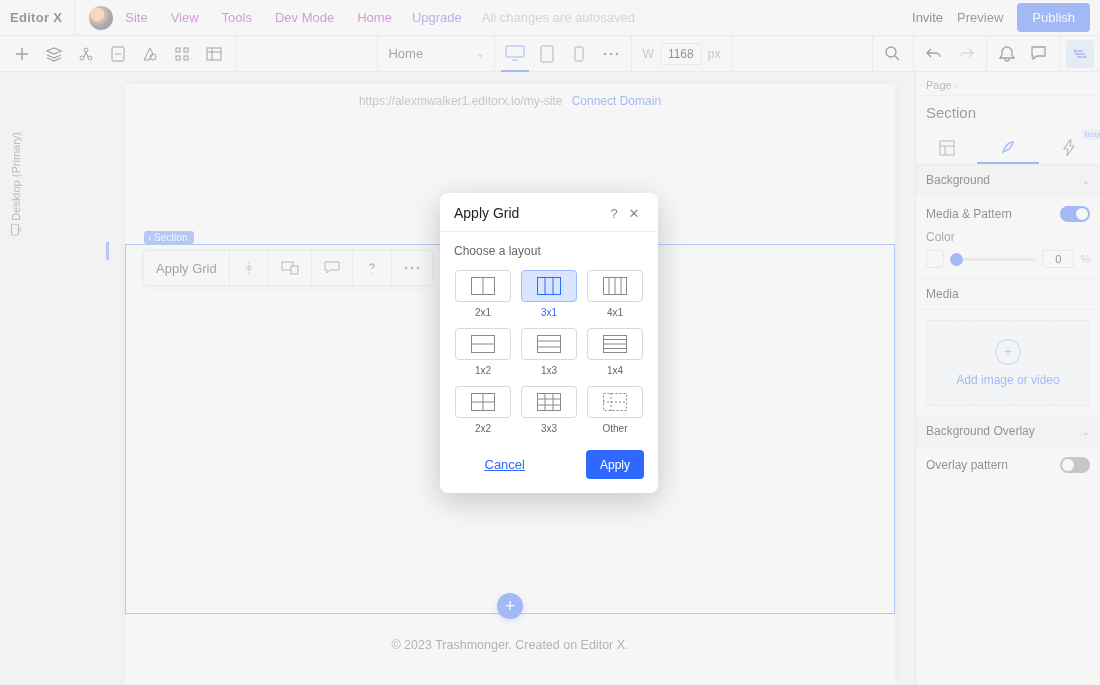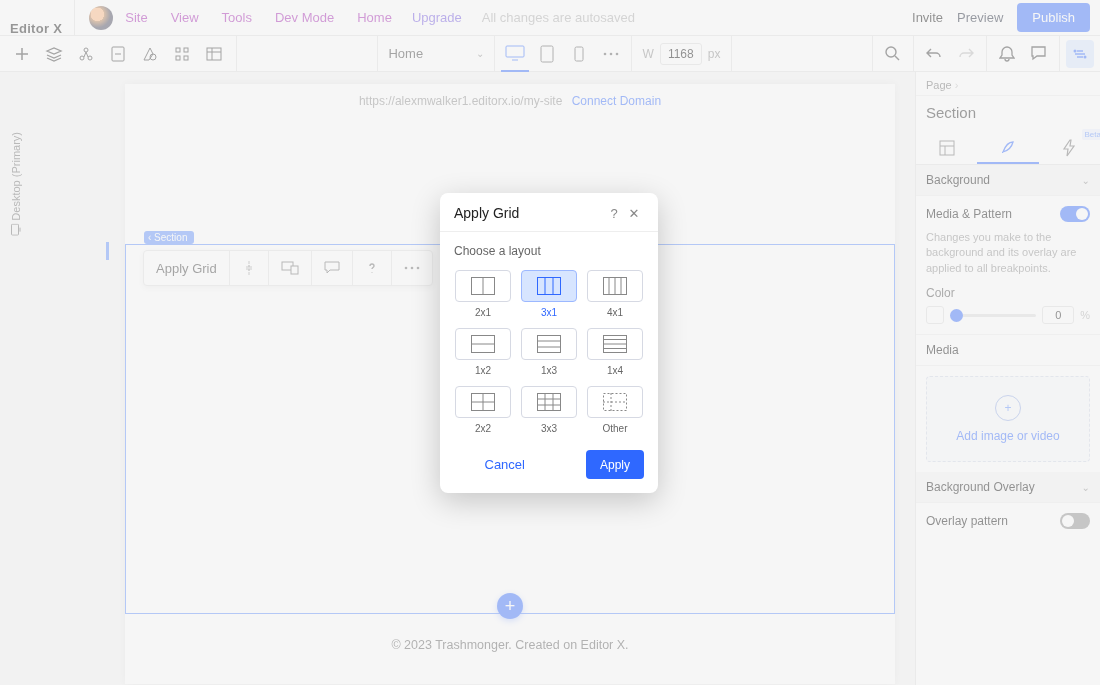"Editor X" .logo { align-items: flex-end -> center }
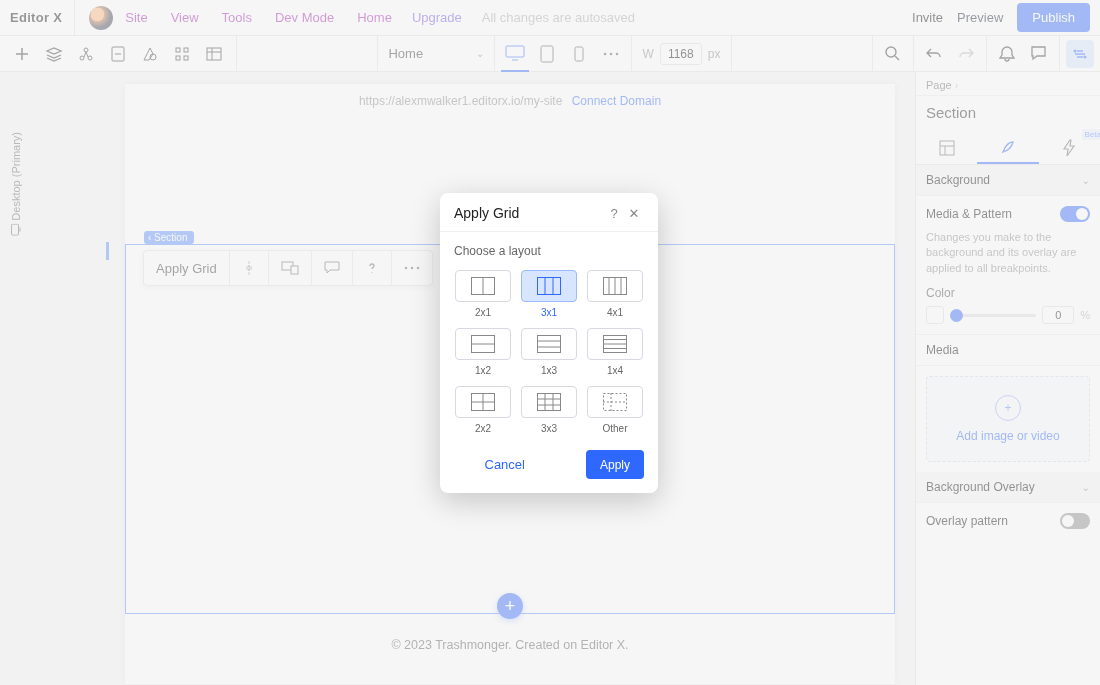"Changes you make to the" div.rp-hint { html: <div>Changes you make to the background and its overlay are applied to all breakpoints.</div> -> none }
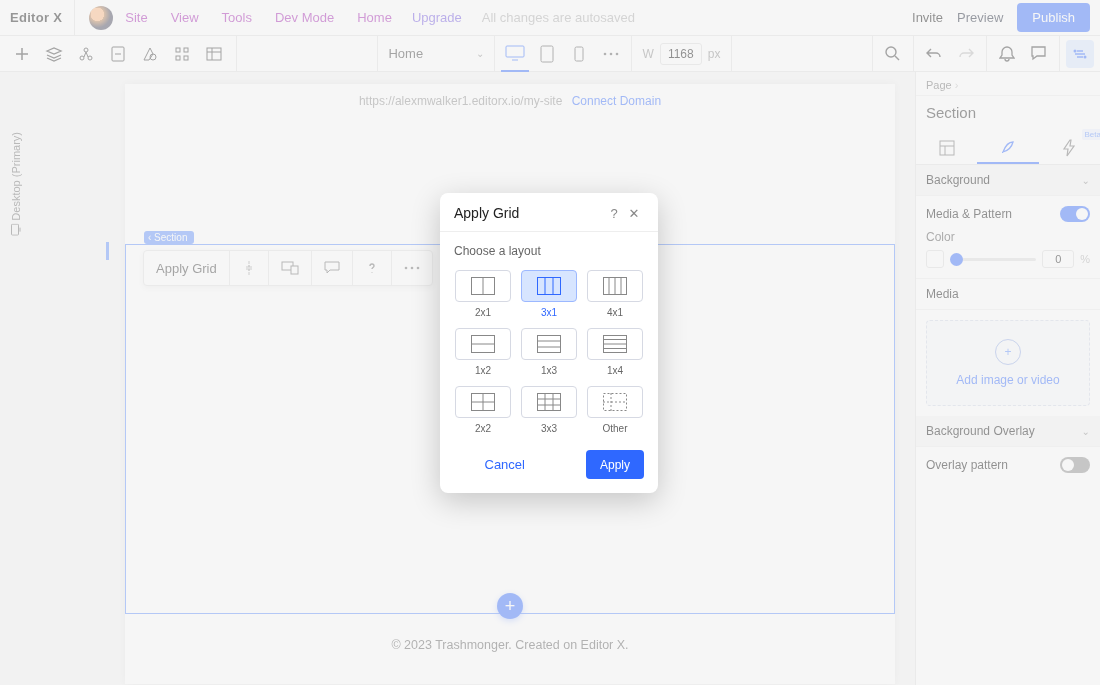"Cancel" .btn-cancel { text-decoration: none -> underline }
